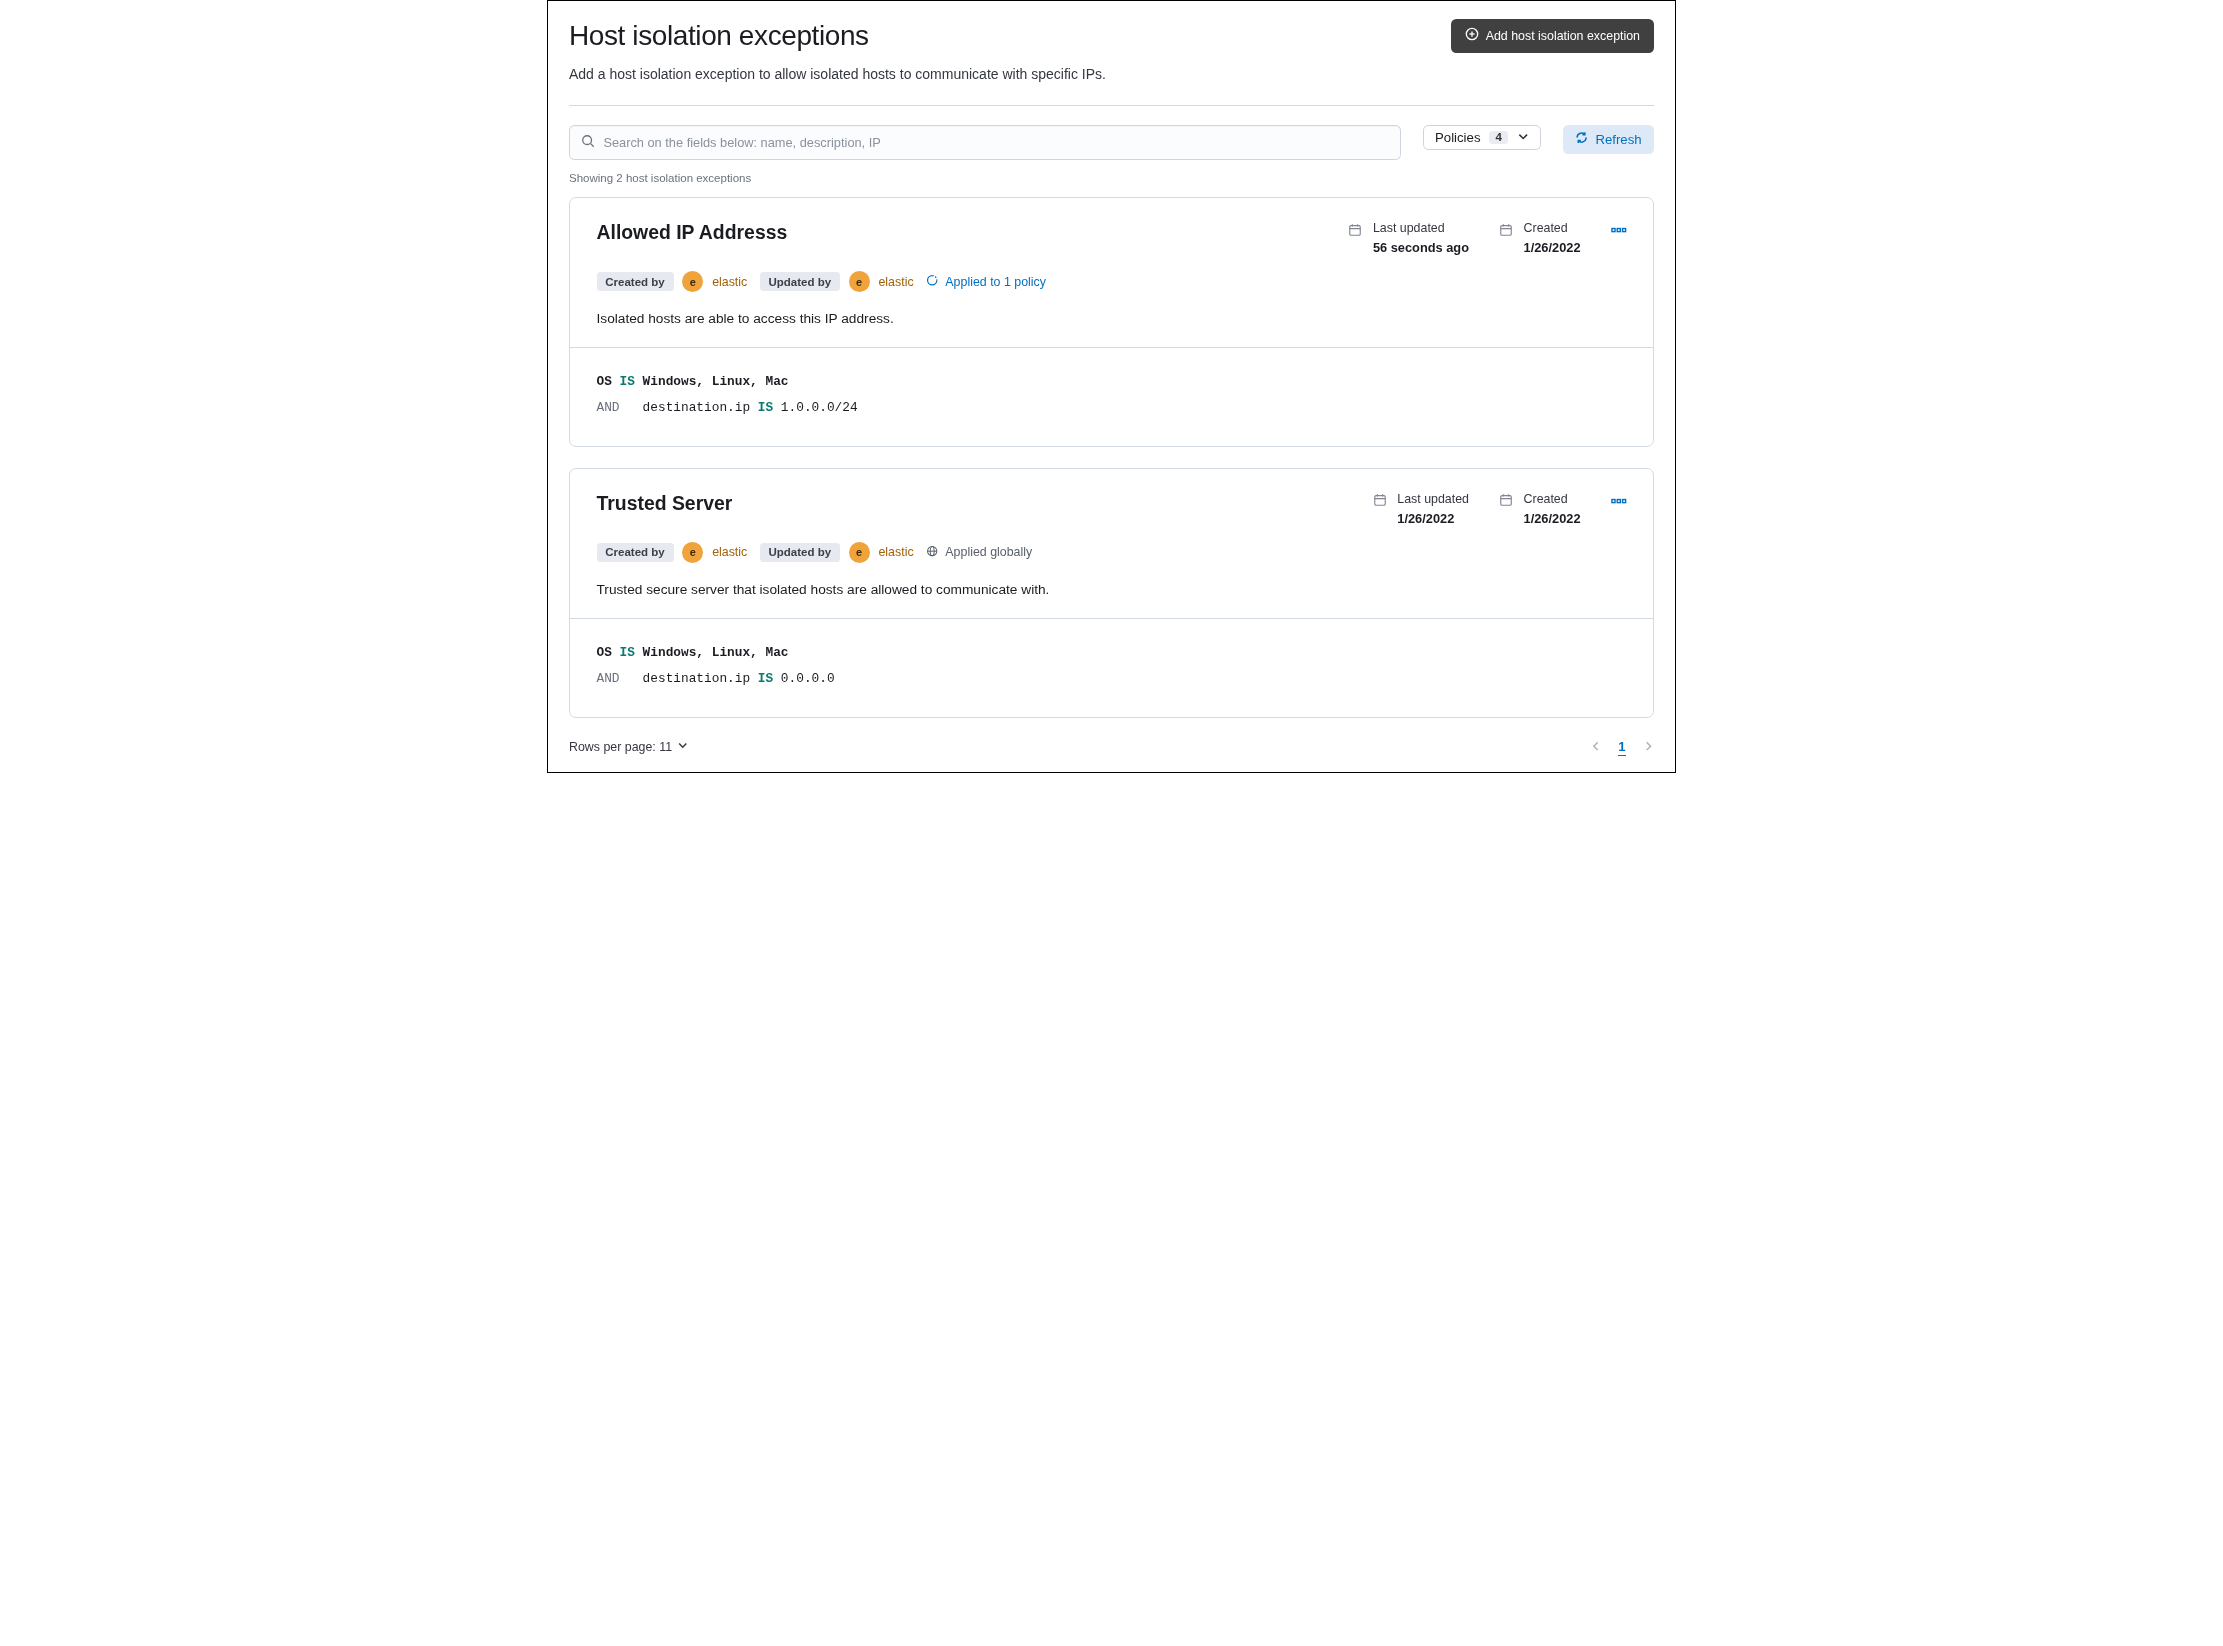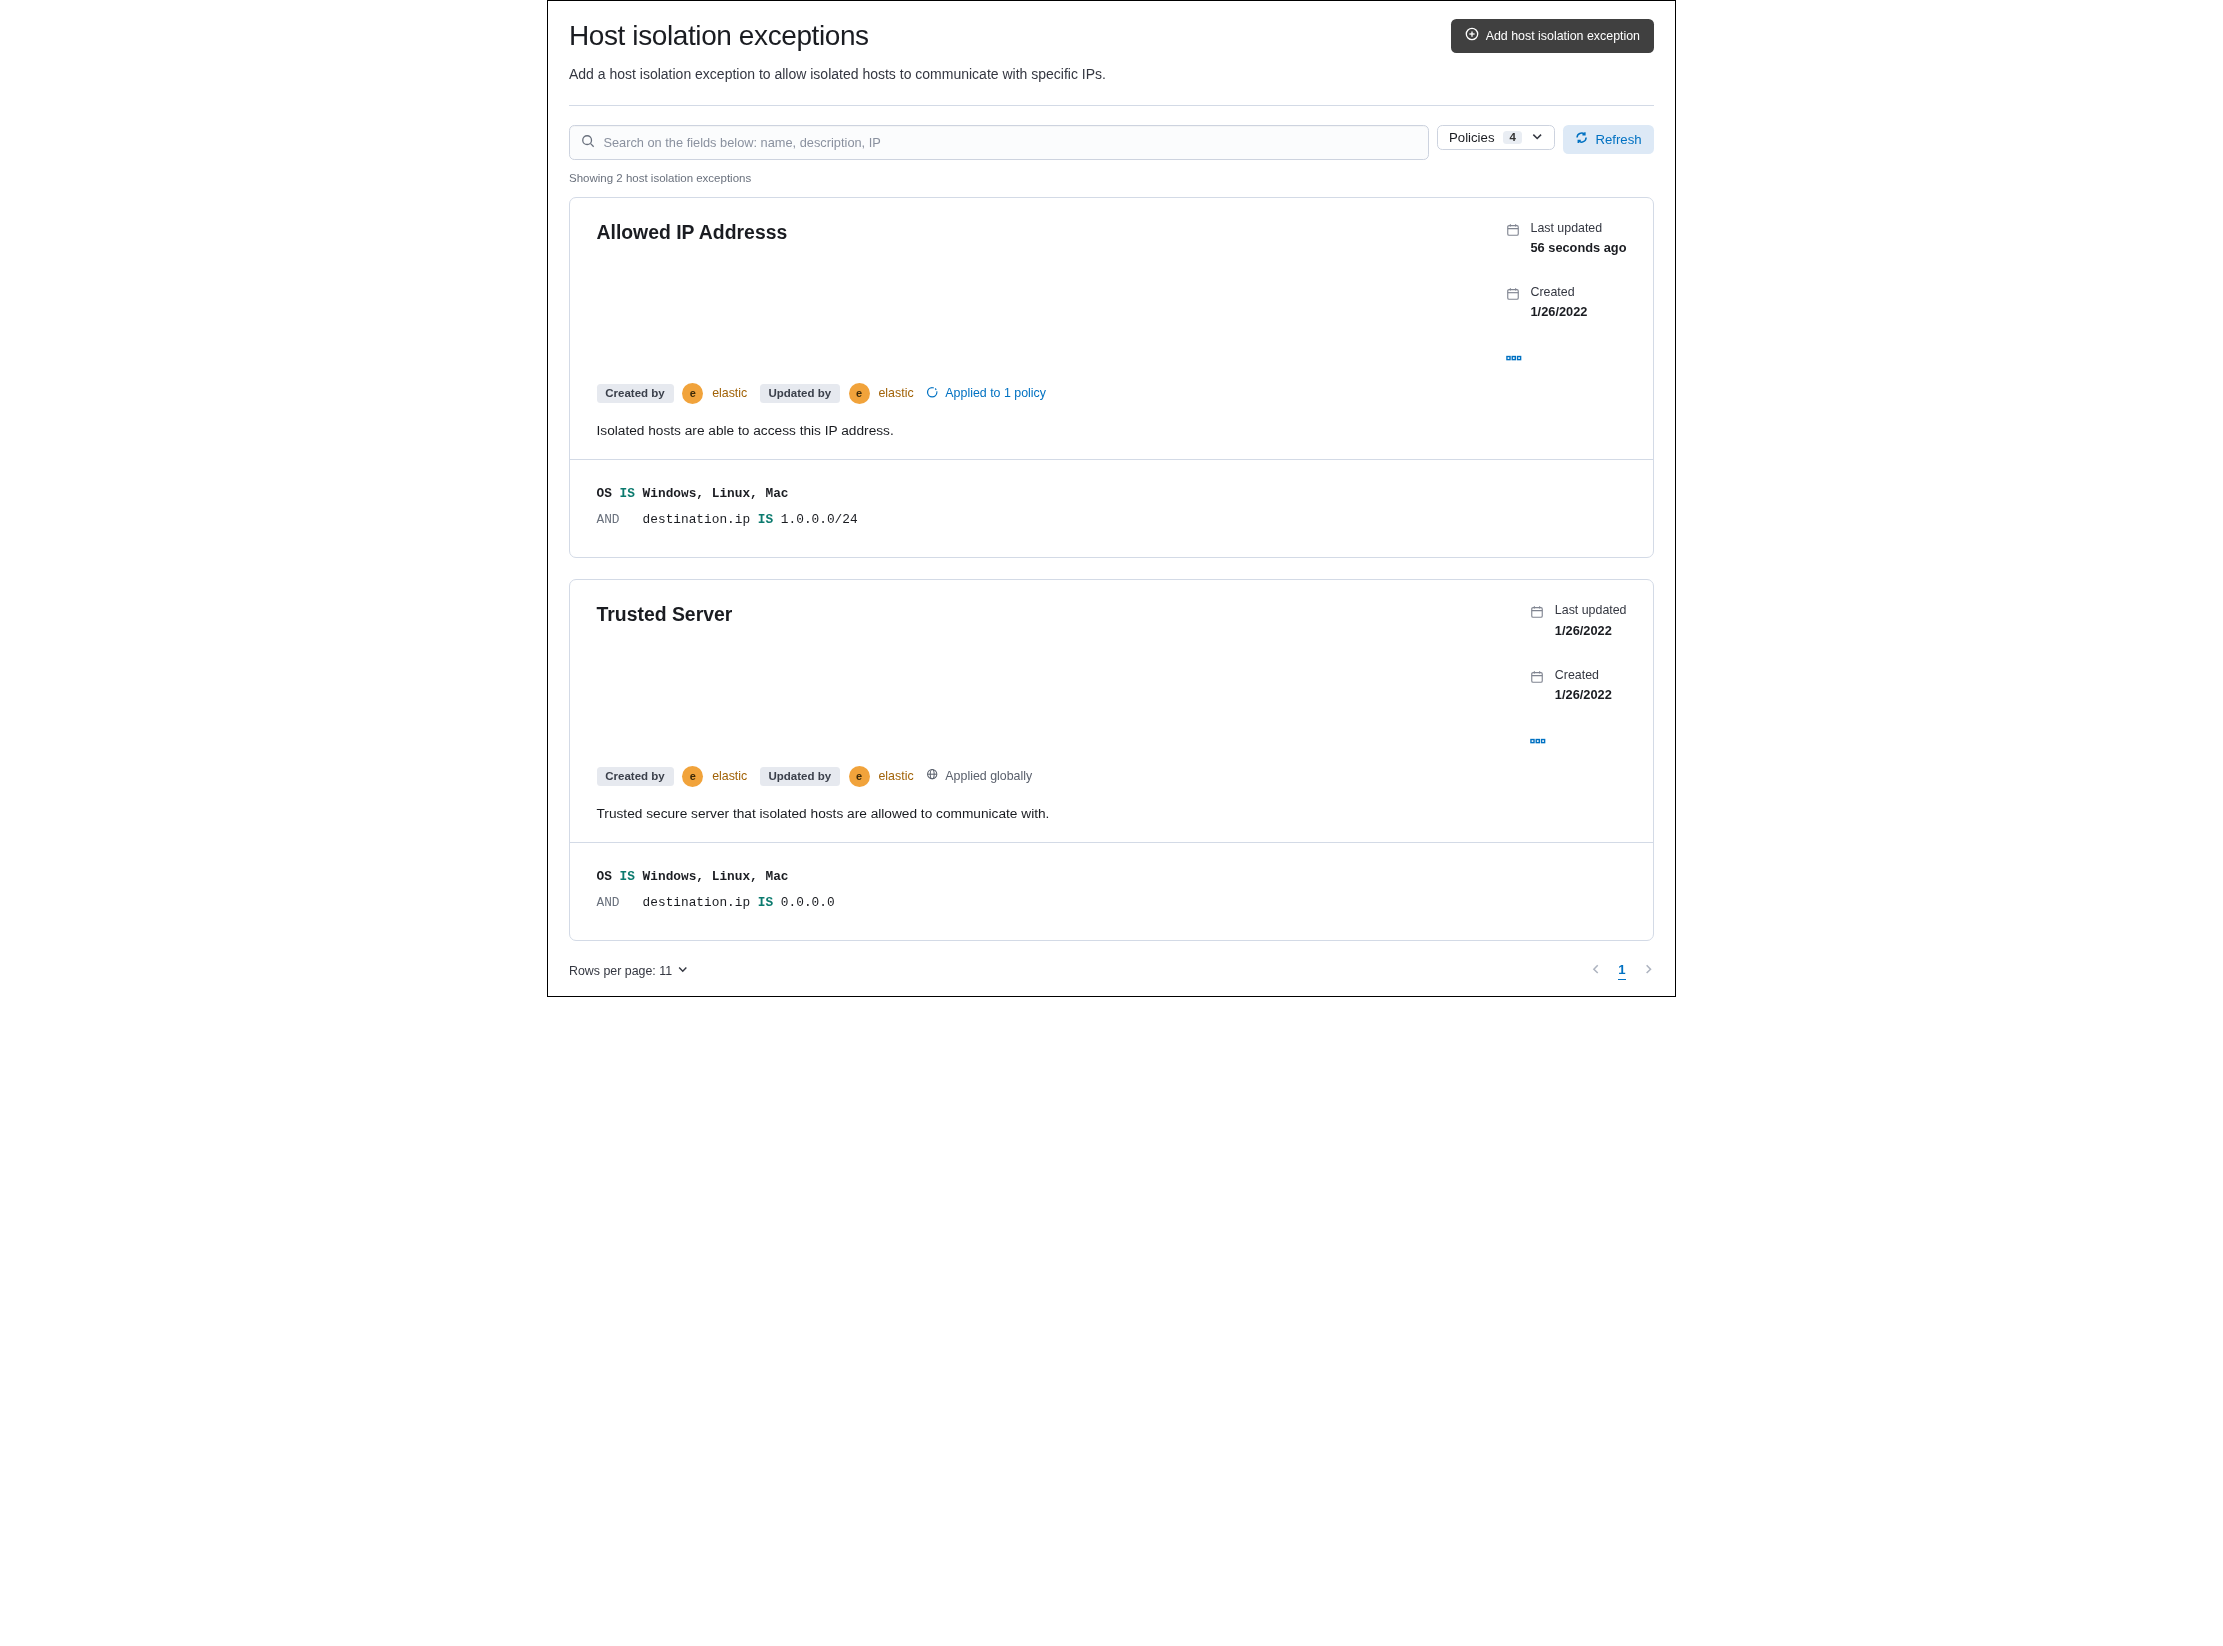"Search on the fields below:" .controls-row { gap: 8px -> 22px }
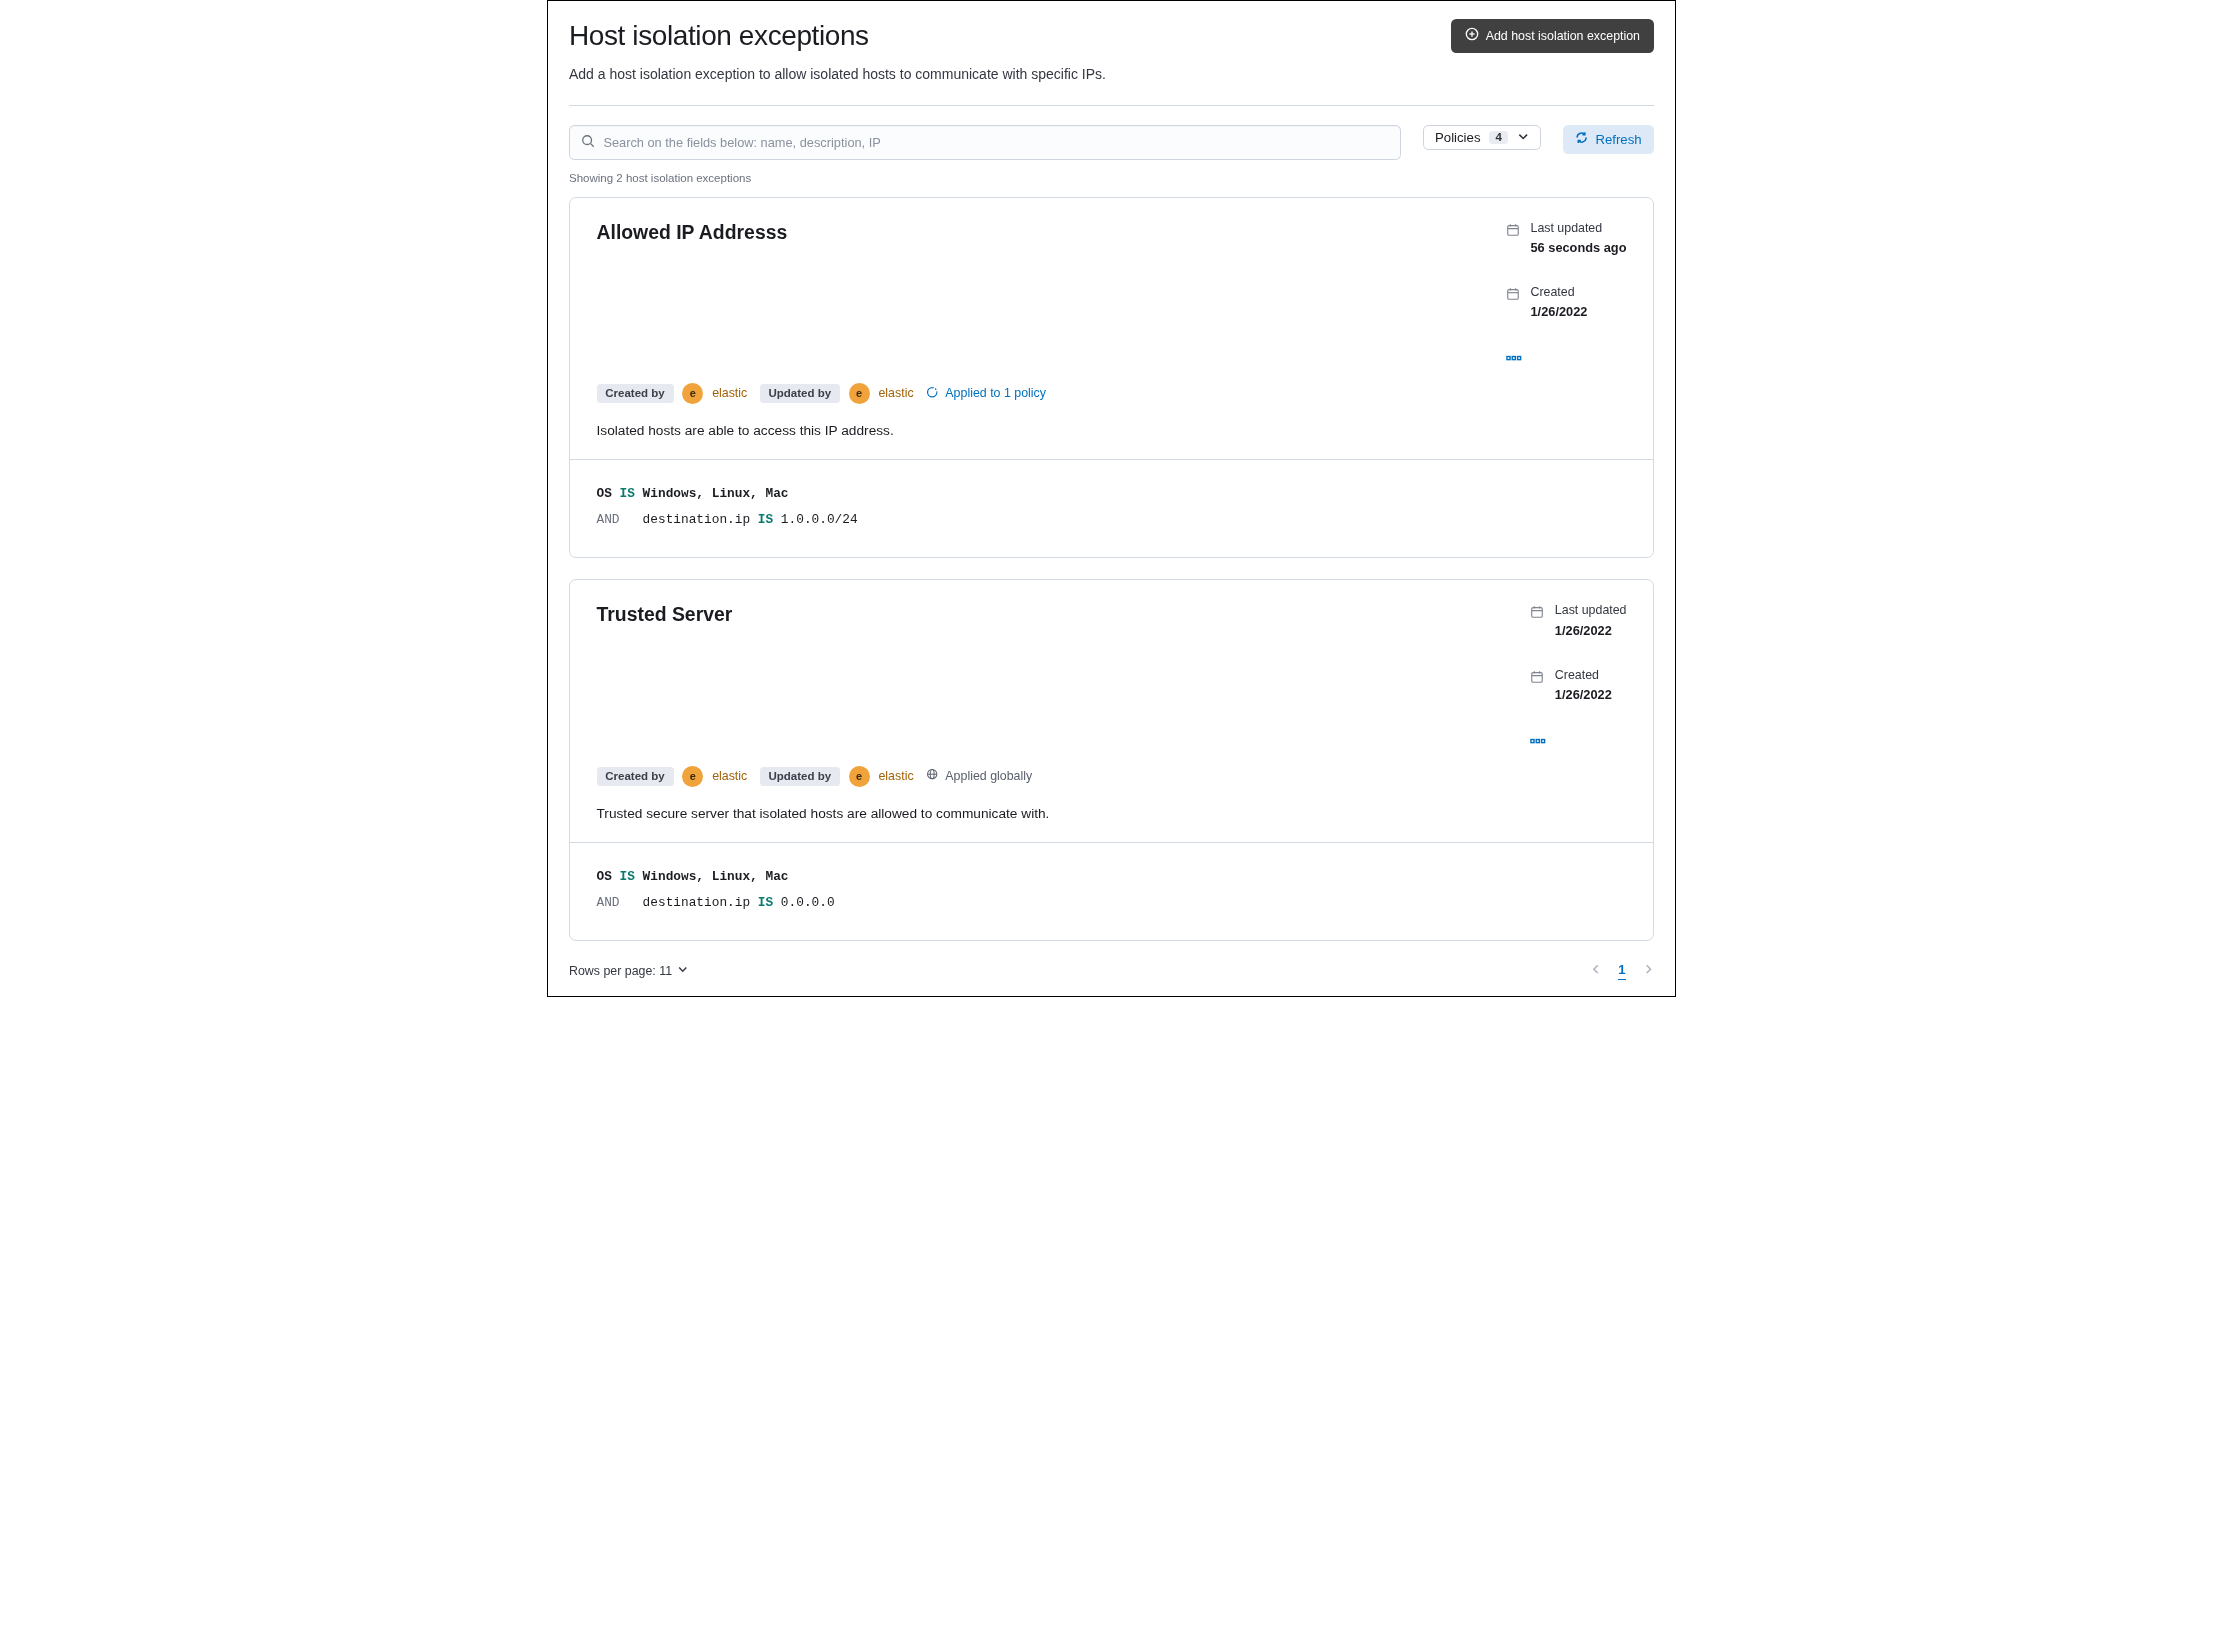"Last updated" .meta-block { flex-direction: column -> none }
